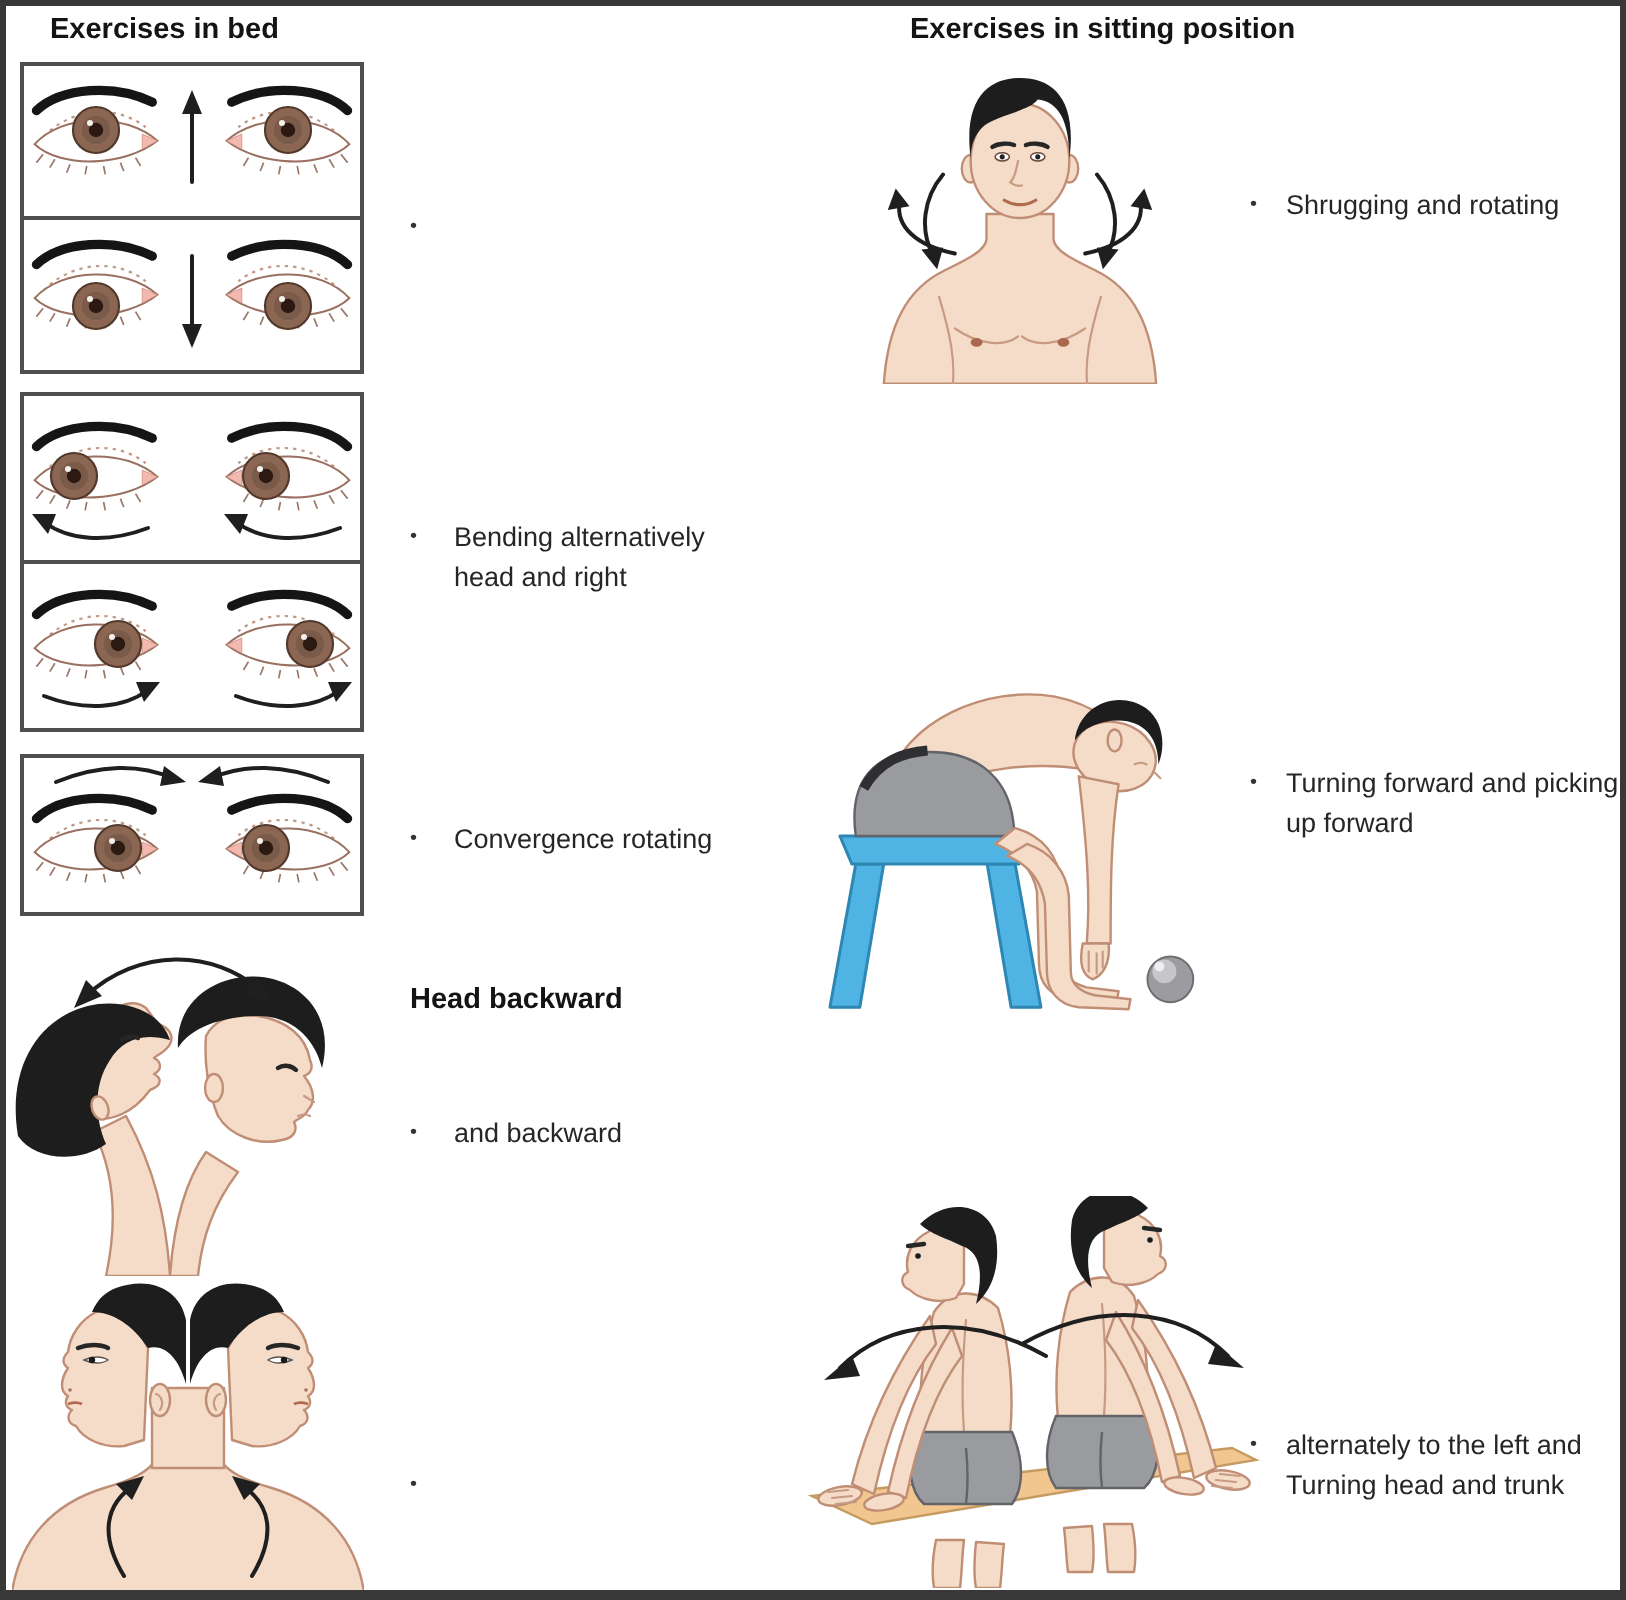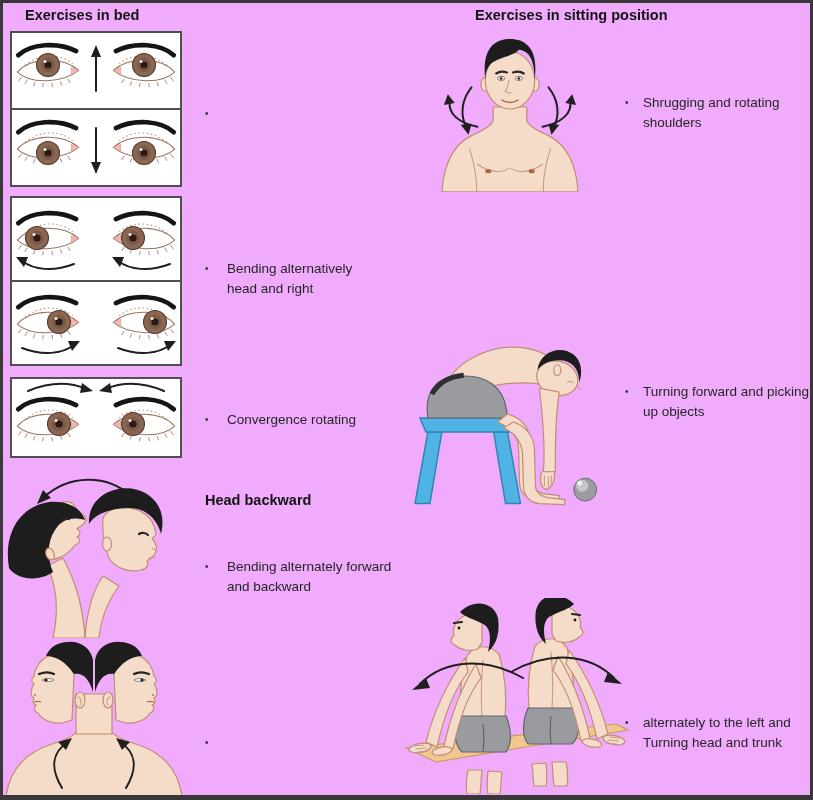"Exercises in bed" .sheet { background: #f0abfc -> #ffffff }
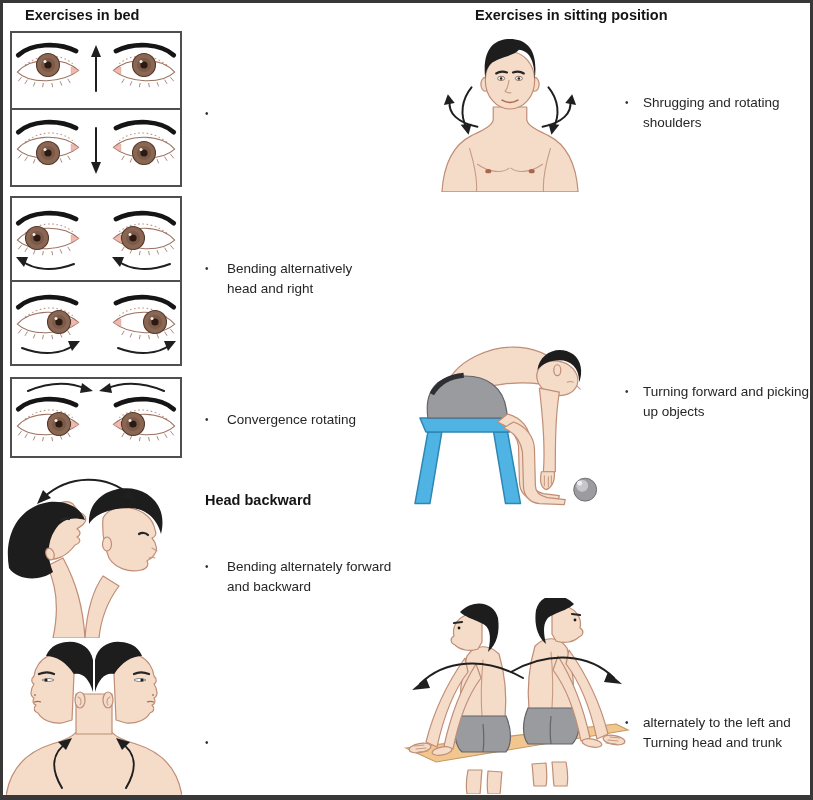"Exercises in sitting position" div.hd { left: 472px -> 452px }
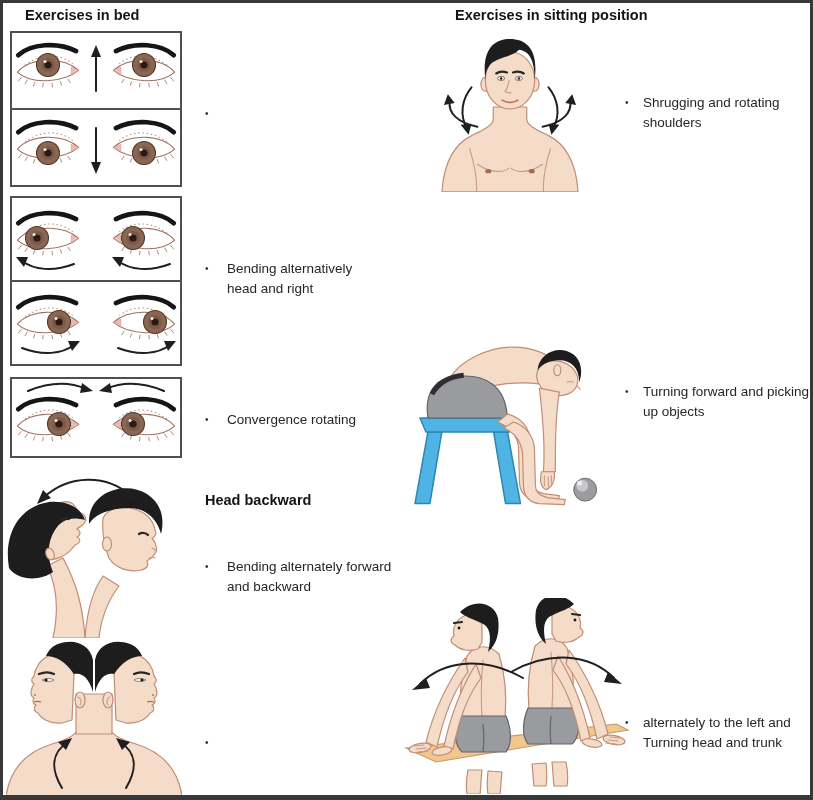"shoulders" div.bline { html: <div>shoulders</div> -> none }
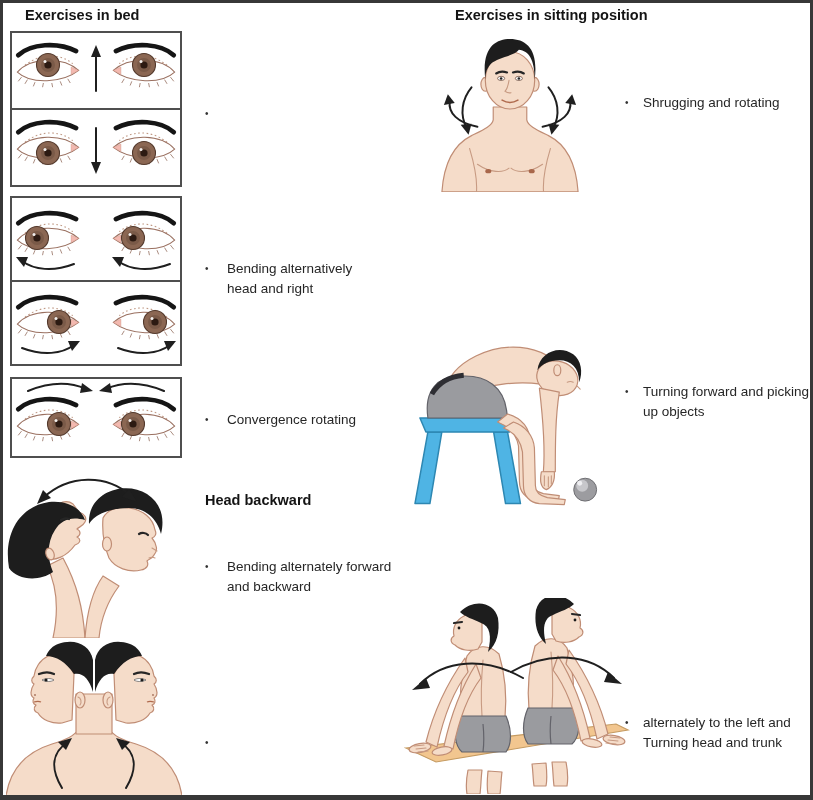"up objects" div.bline { text: objects -> forward }
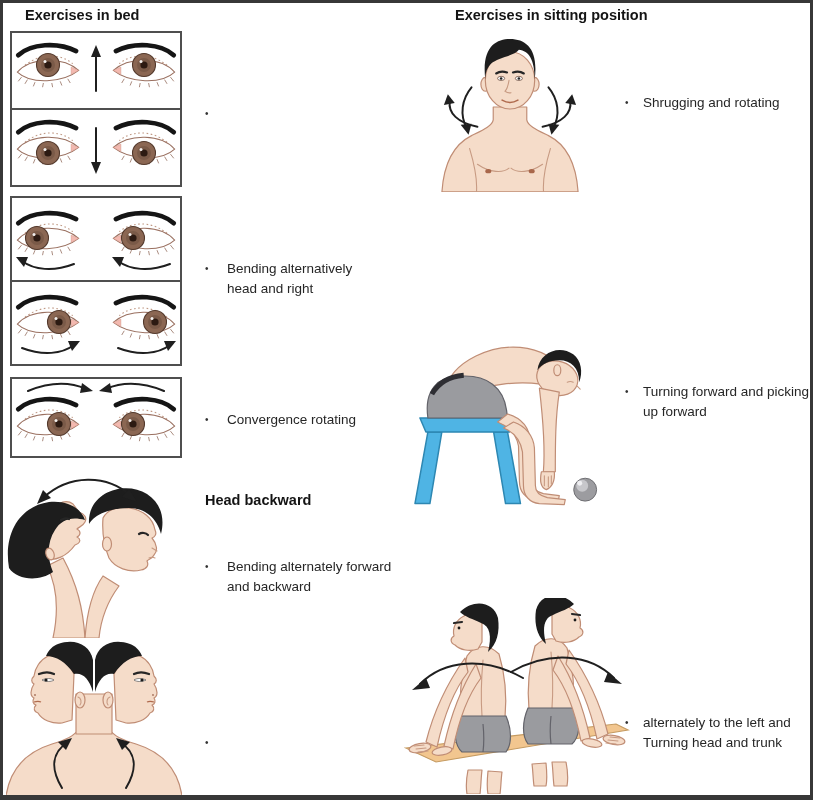"Bending alternately forward" div.bline { html: <div>Bending alternately forward</div> -> none }
